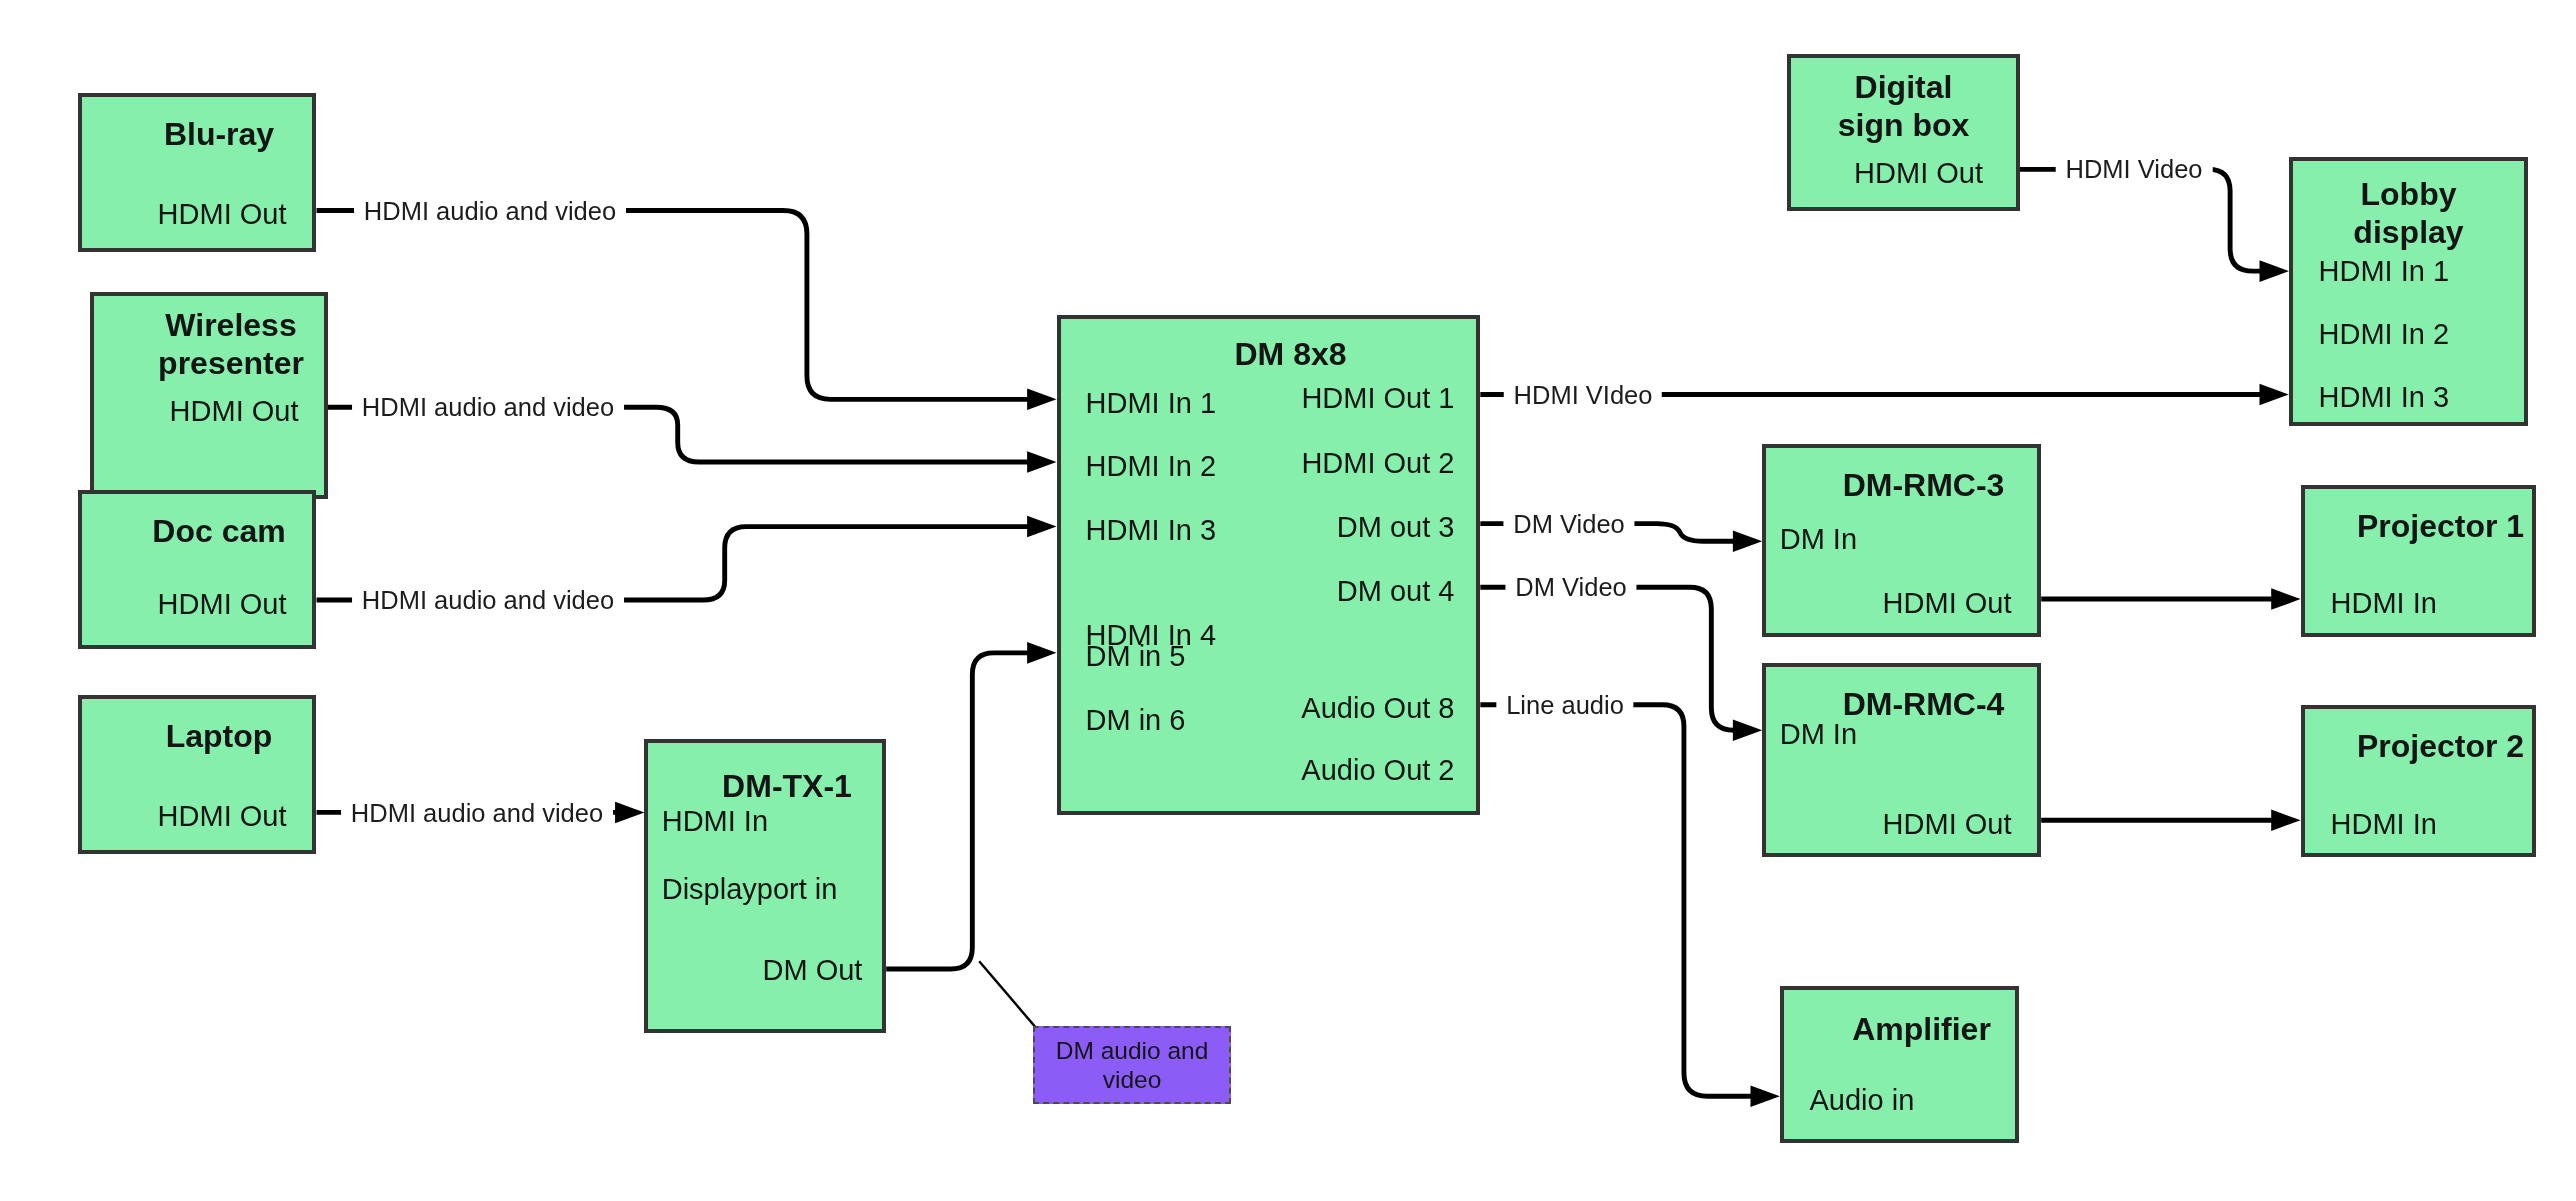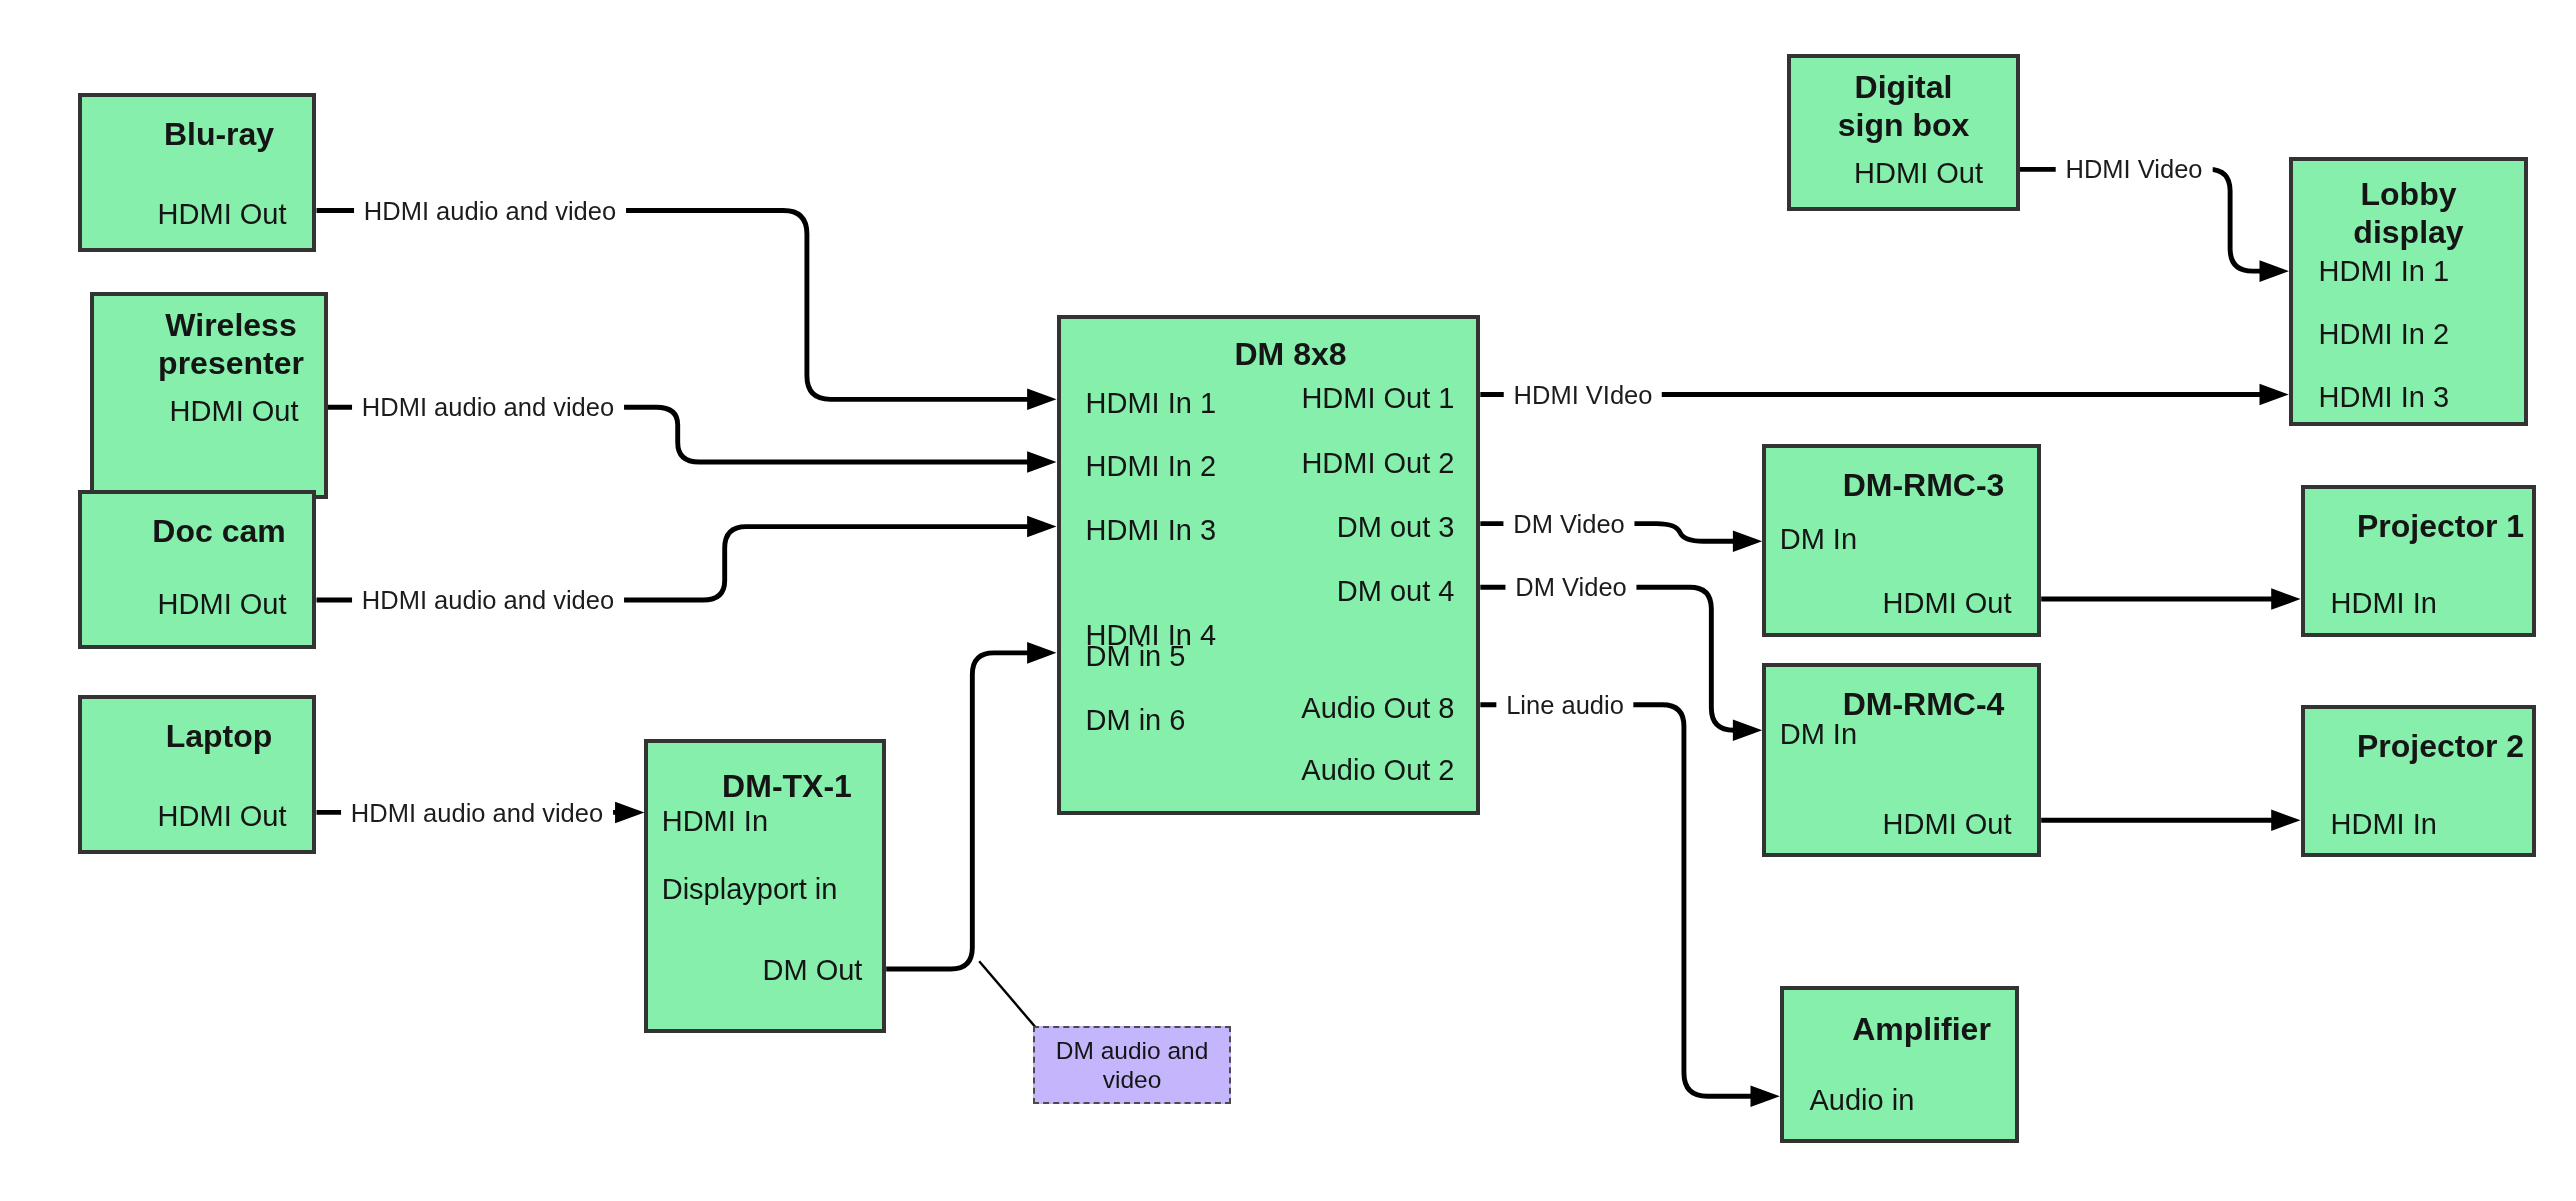"DM audio and video" .note { background: #c4b5fd -> #8b5cf6 }
